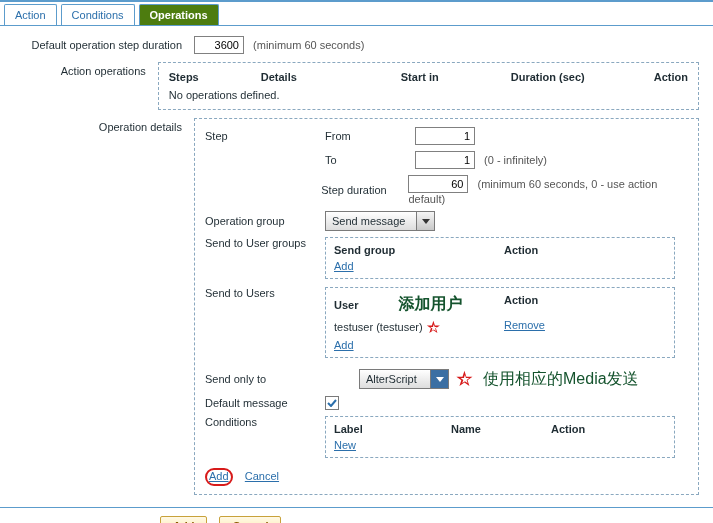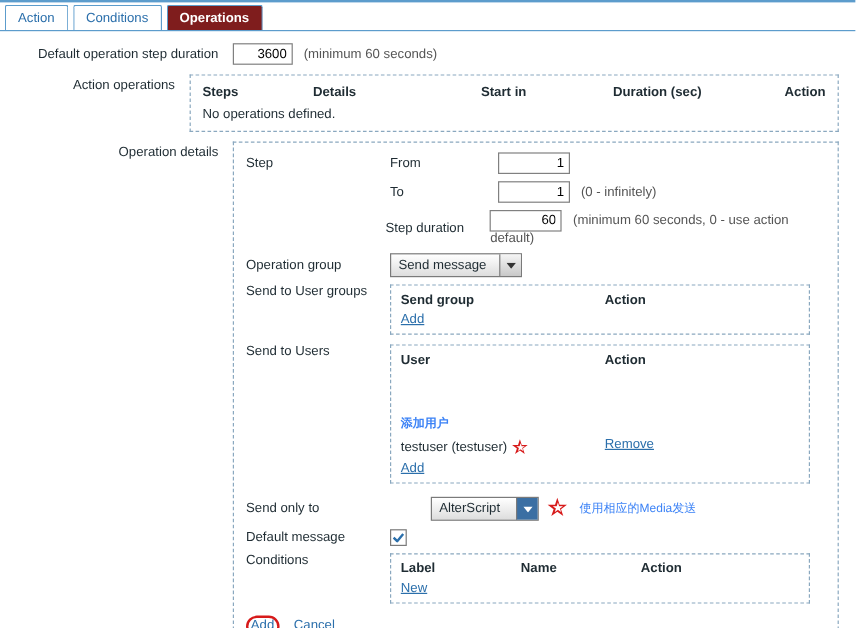"Operations" .tab.active { background: #7f1d1d -> #4d7c0f }
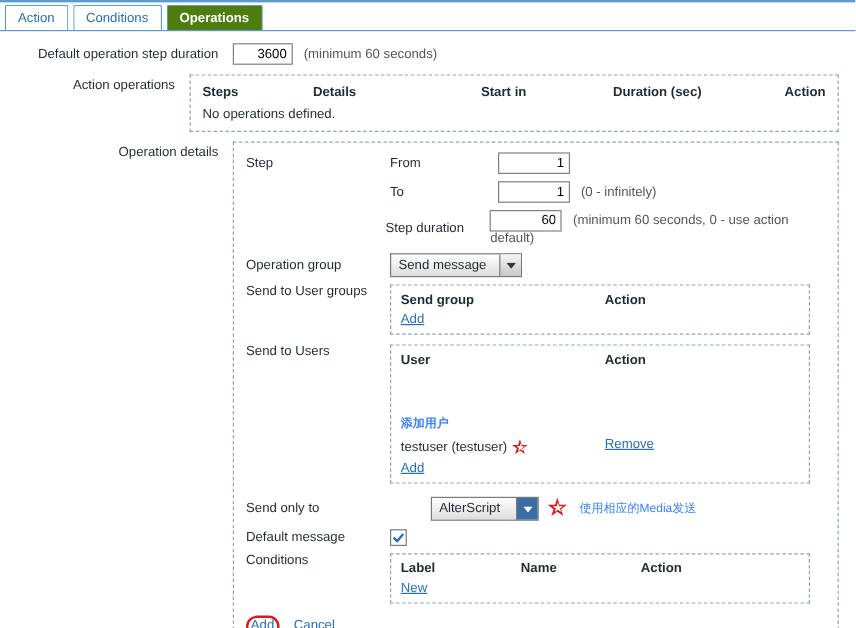"User" div.c1 { align-items: none -> center; flex-direction: column -> none }
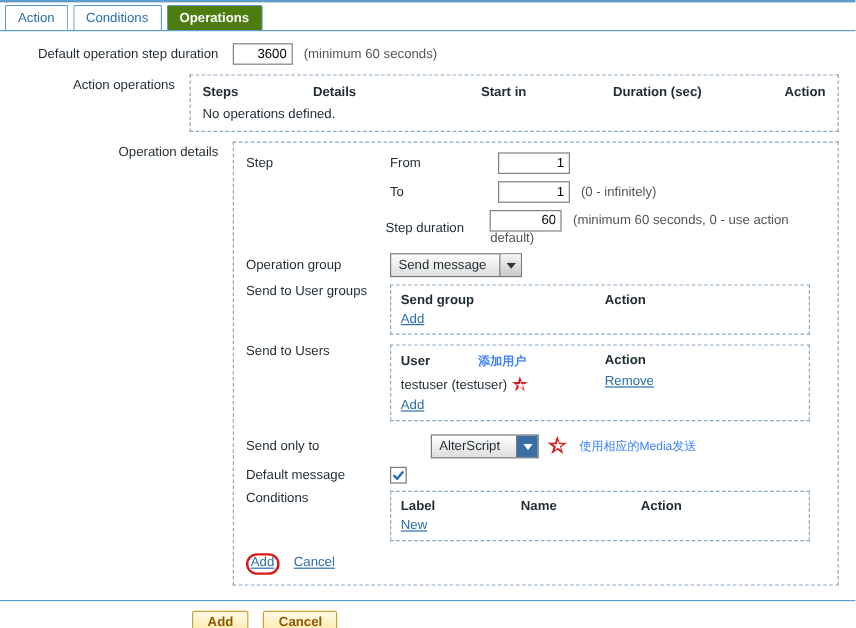"添加用户" .red-note { color: #3b82f6 -> #14532d; font-size: 10px -> 16px }
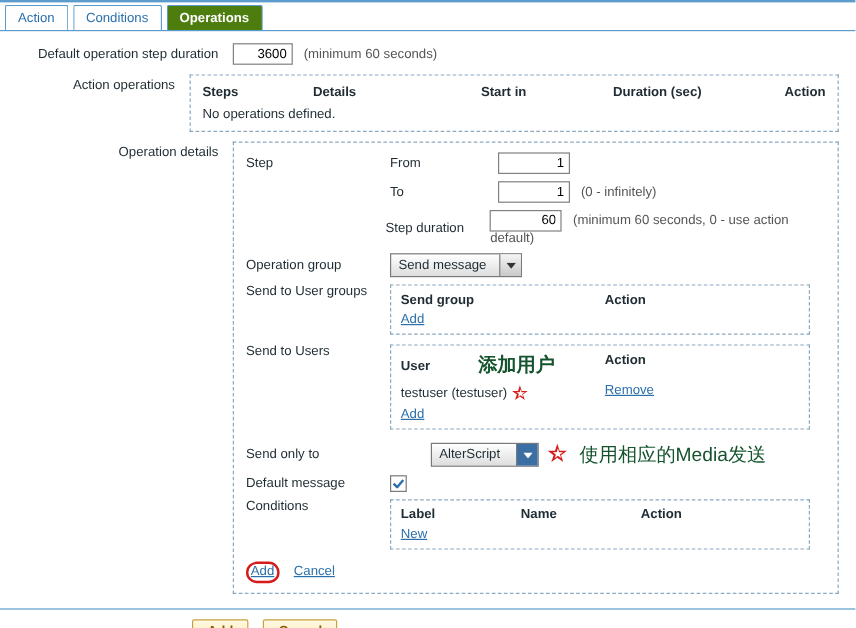"Label" div.c1 { width: 100px -> 117px }
